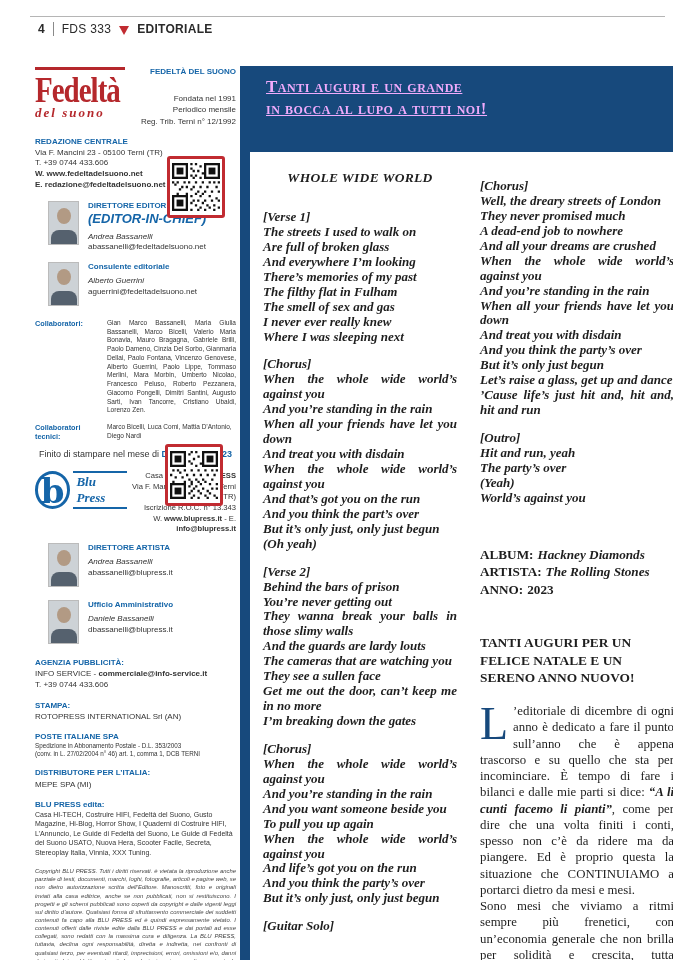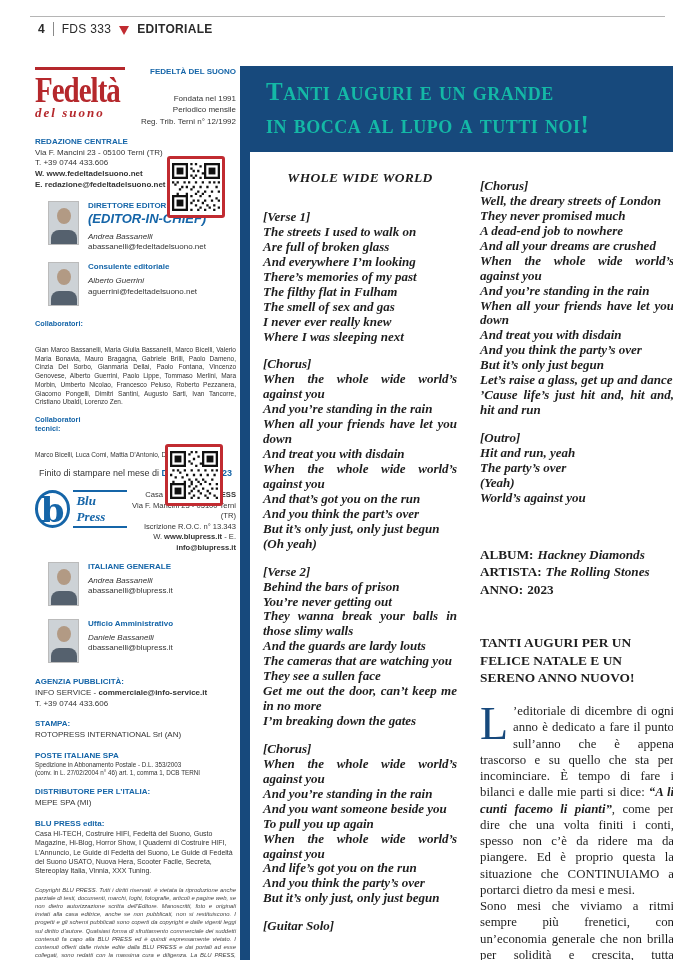"Tanti auguri e un grande" .banner-title { color: #14b8a6 -> #f0abfc; font-size: 25px -> 17px; text-decoration: none -> underline }
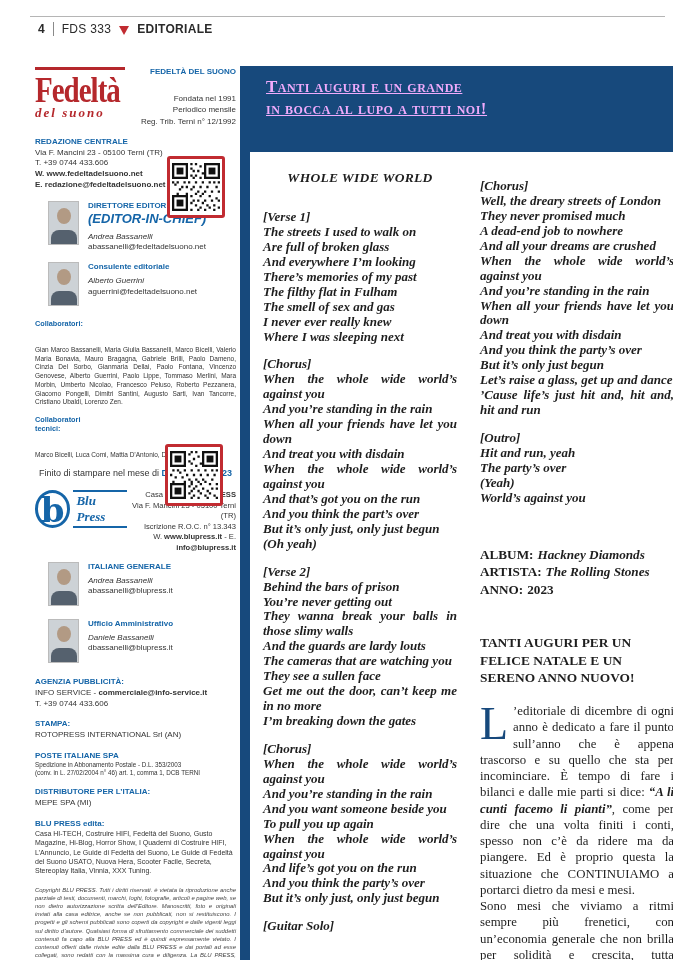"Collaboratori:" .two-col { flex-direction: column -> none; gap: 18px -> 12px }
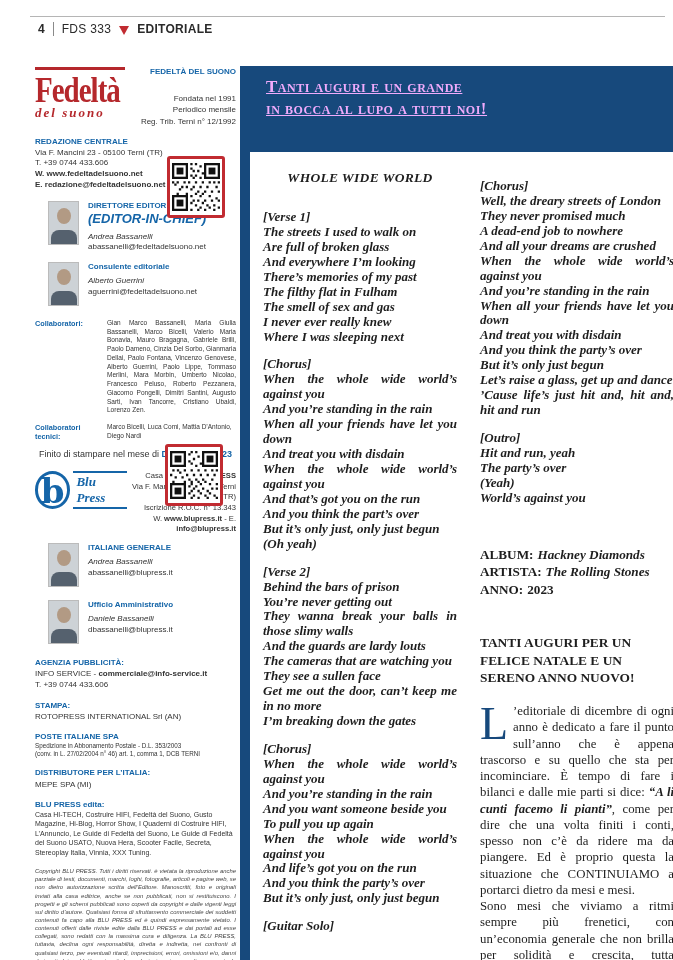"ITALIANE GENERALE" div.role-title { text: ITALIANE GENERALE -> DIRETTORE ARTISTA }
